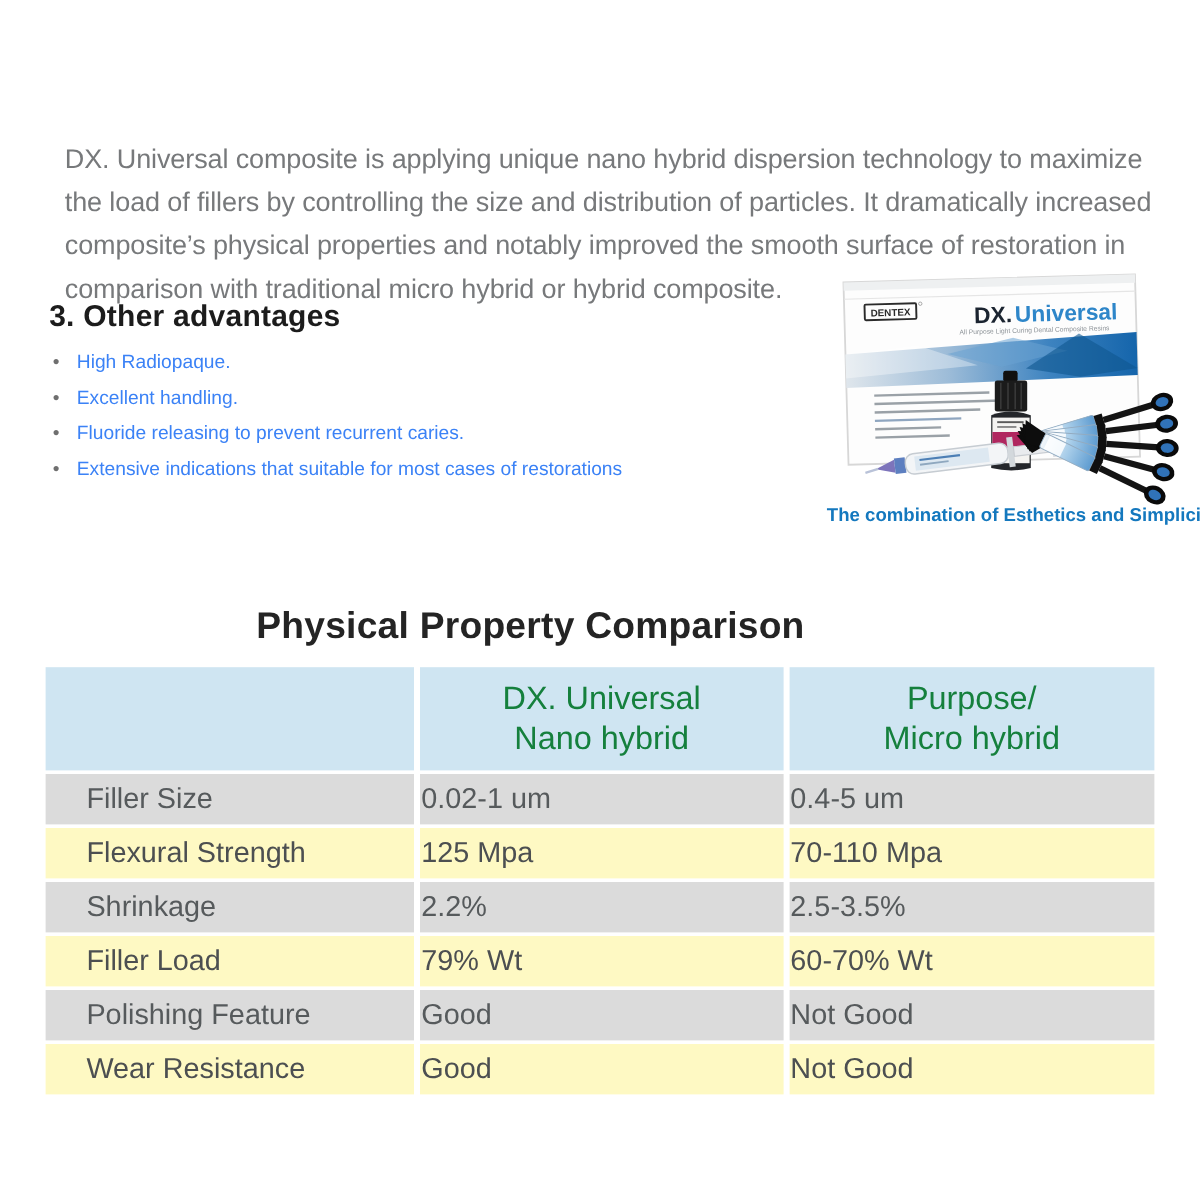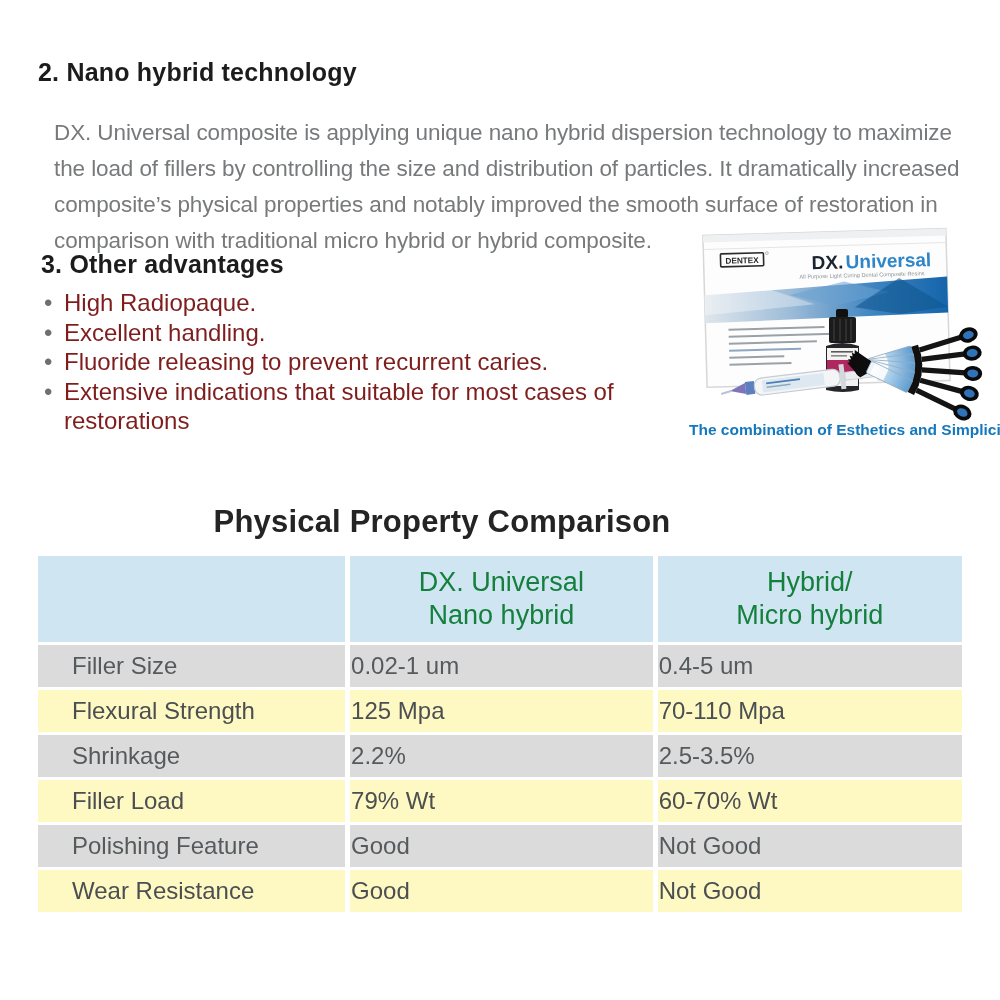"2. Nano hybrid technology" h2.sec-heading { html: <h2>2. Nano hybrid technology</h2> -> none }
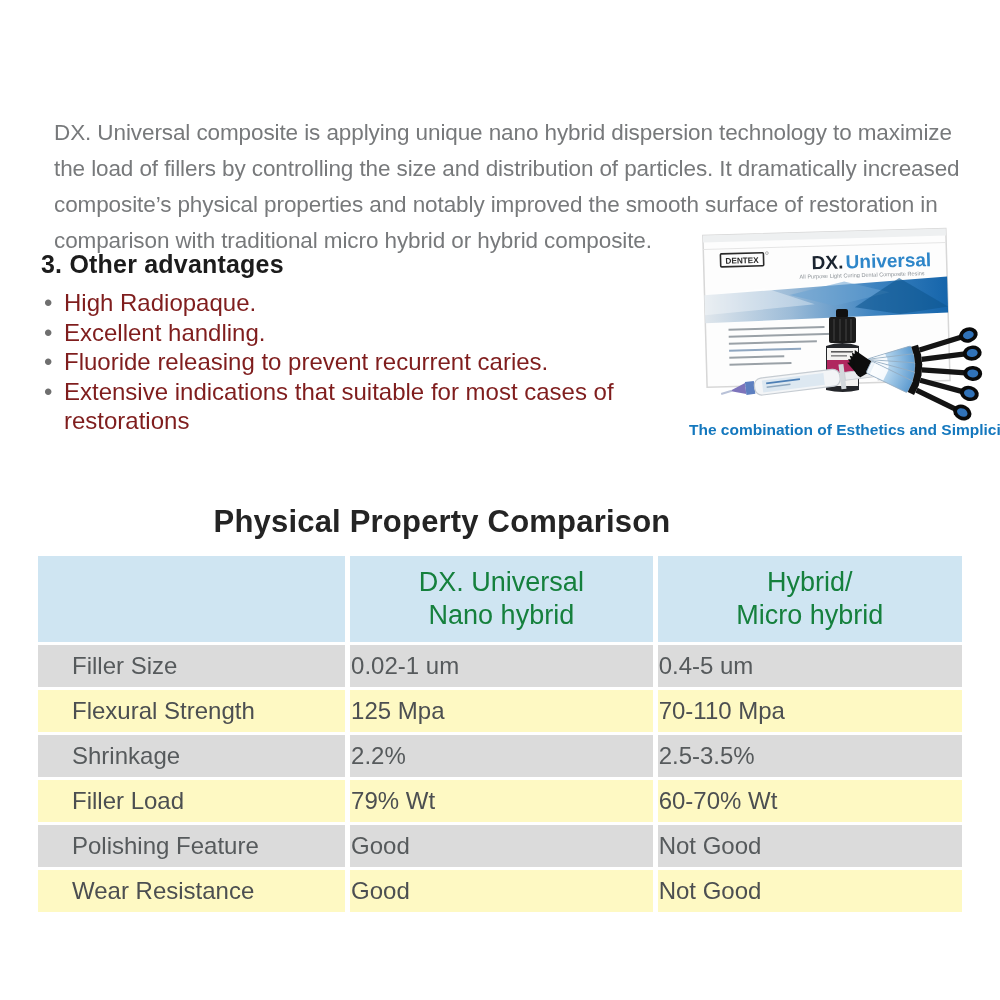"High Radiopaque." #adv-list { color: #7f1d1d -> #3b82f6; font-size: 24px -> 16px }
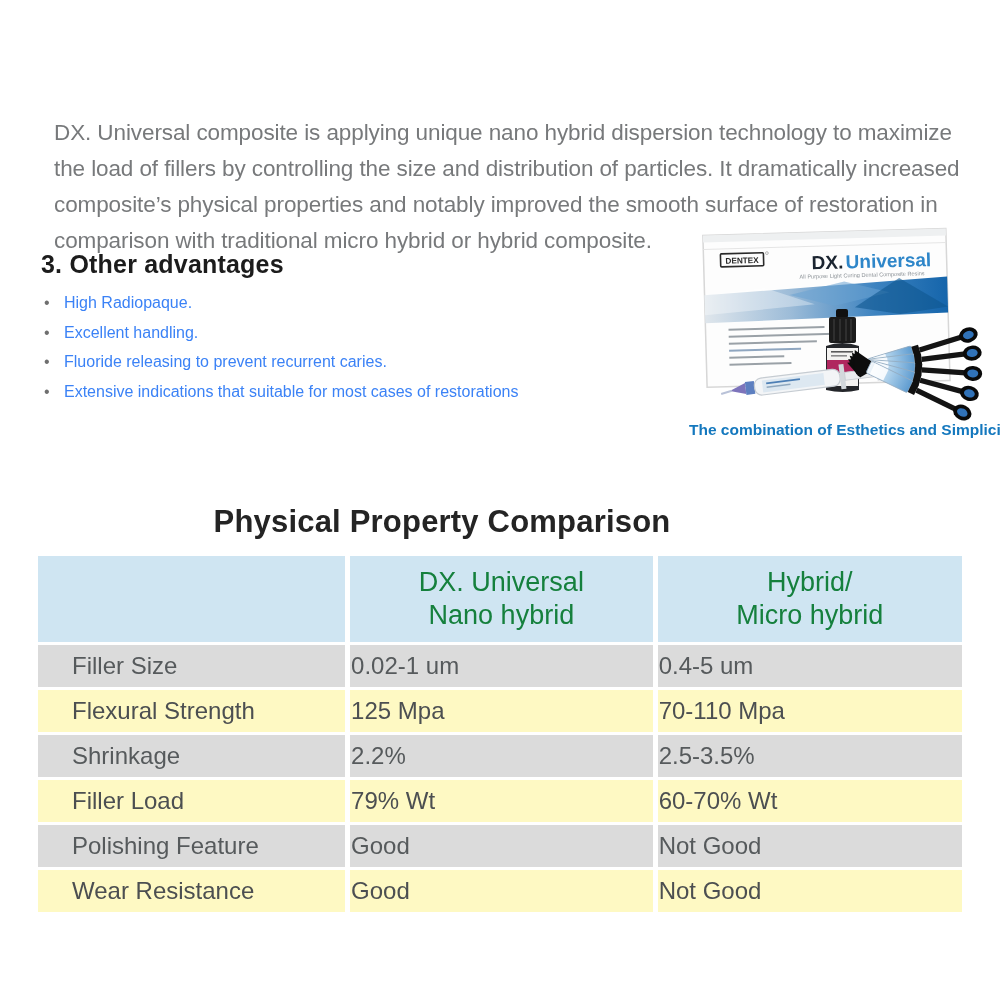"Hybrid/" div { text: Hybrid/ -> Purpose/ }
